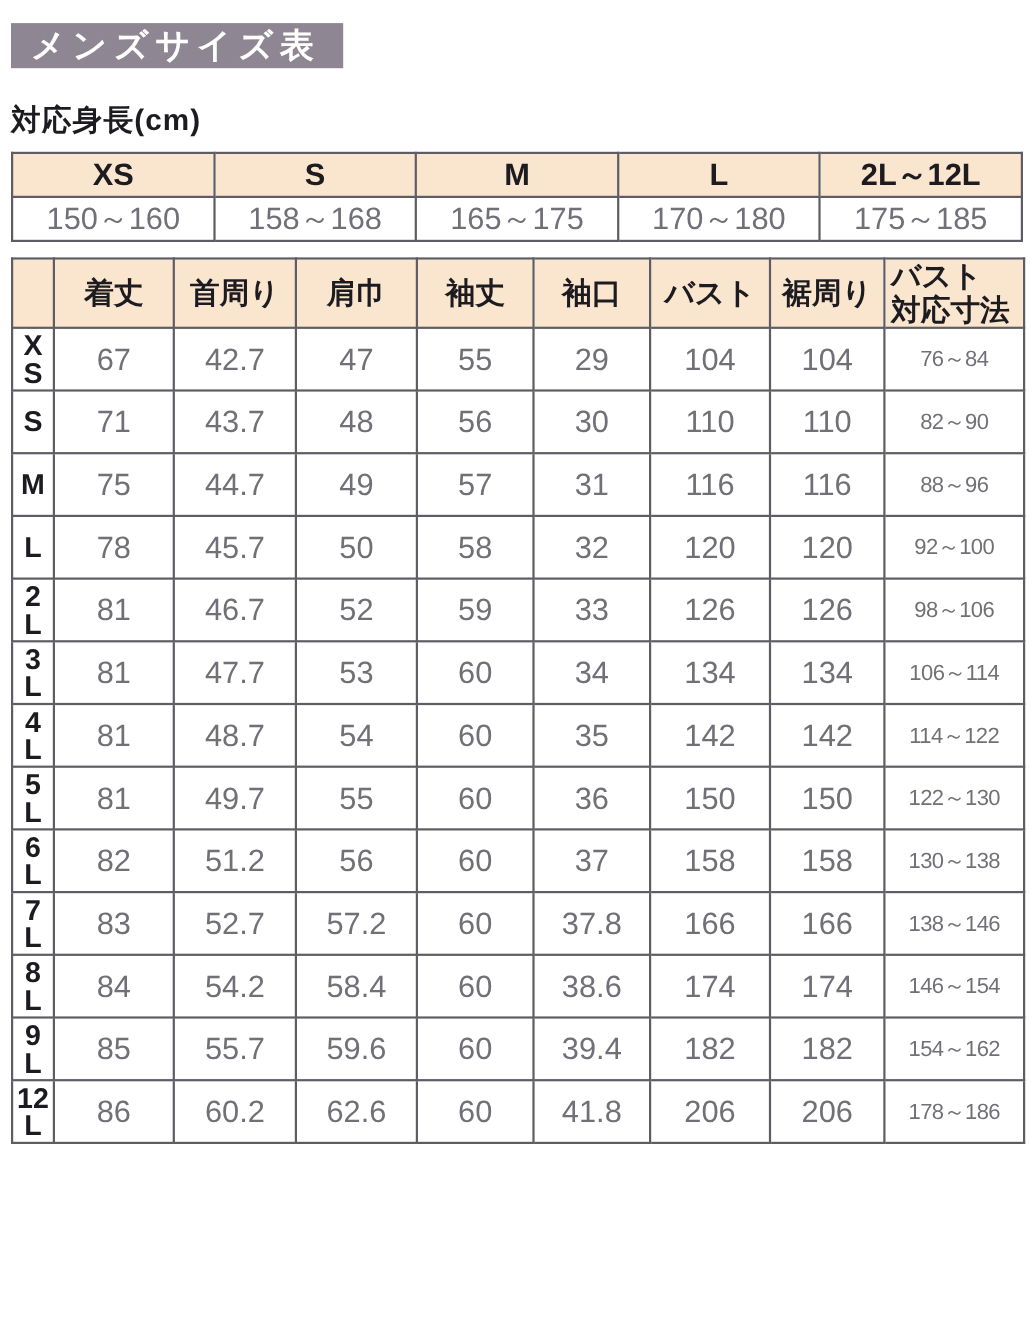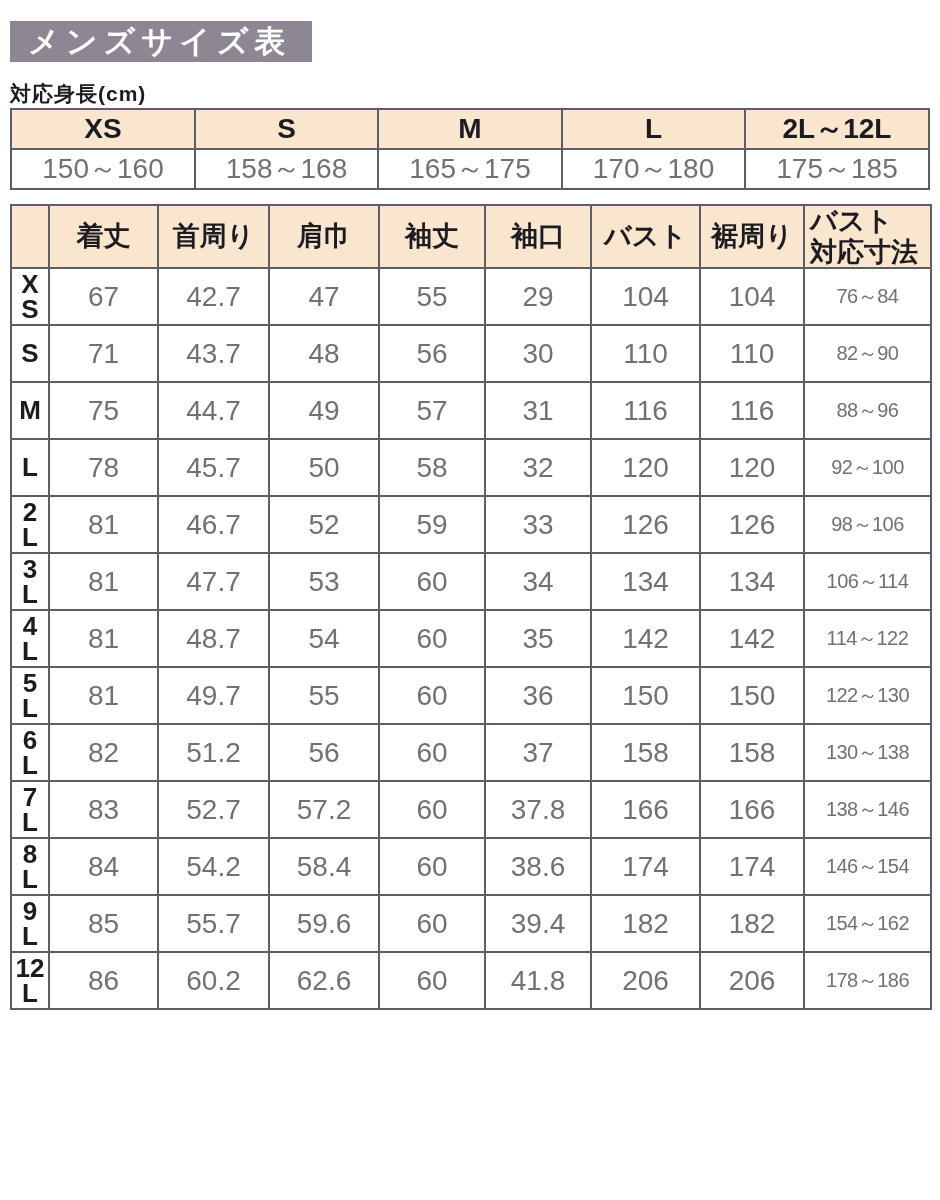"対応身長(cm)" .section-label { font-size: 21px -> 27px; margin-top: 18px -> 29px }
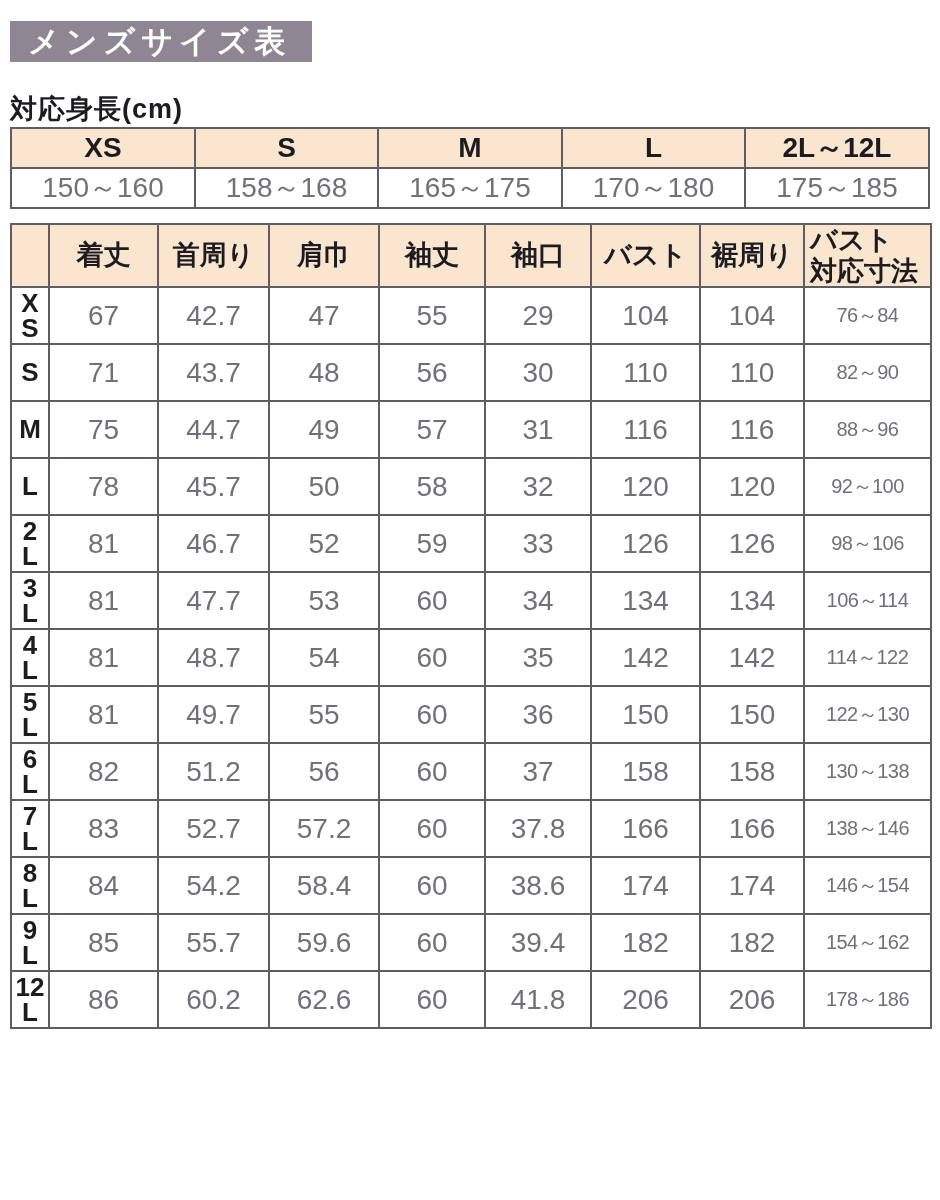"XS" .height-table { margin-top: none -> 11px }
